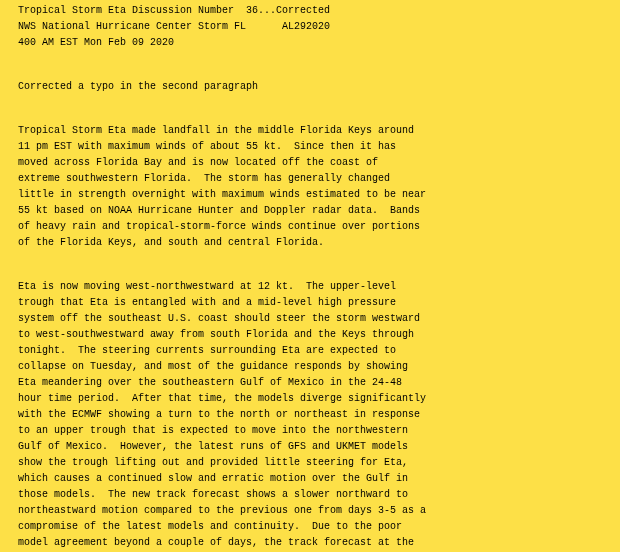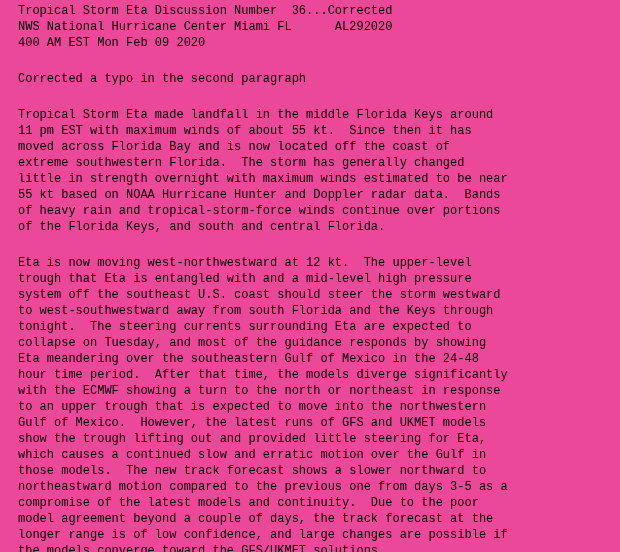"Tropical Storm Eta Discussion Number" .doc { background: #ec4899 -> #fde047; font-size: 12px -> 10px }
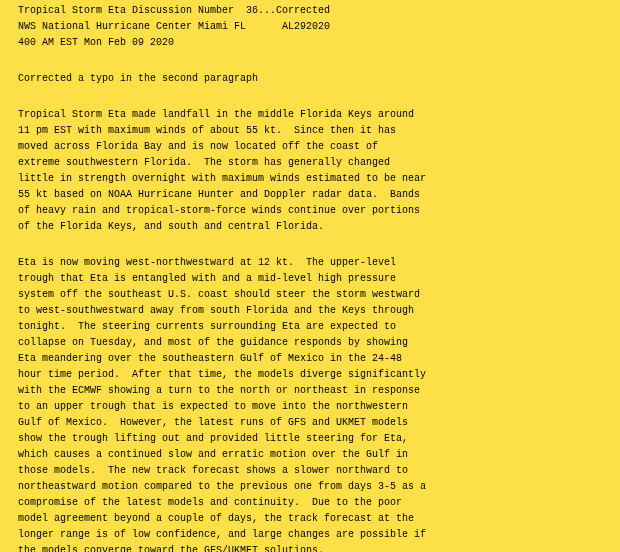"NWS National Hurricane Center Miami" pre { text: Miami -> Storm }
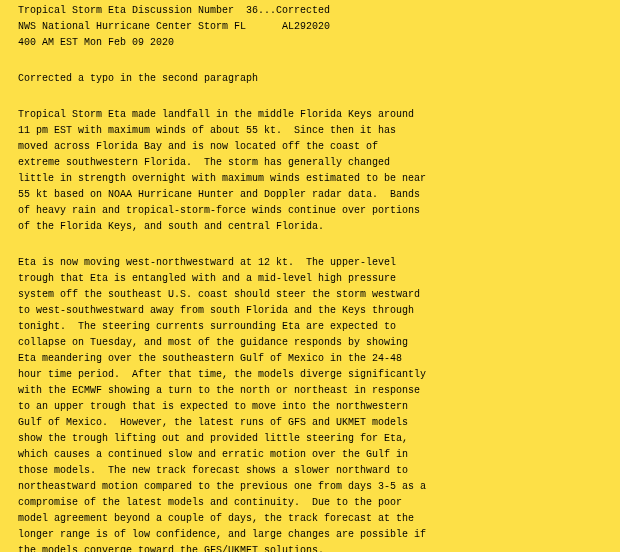"Corrected a typo in the" .gap-above { margin-top: 20px -> 28px }
